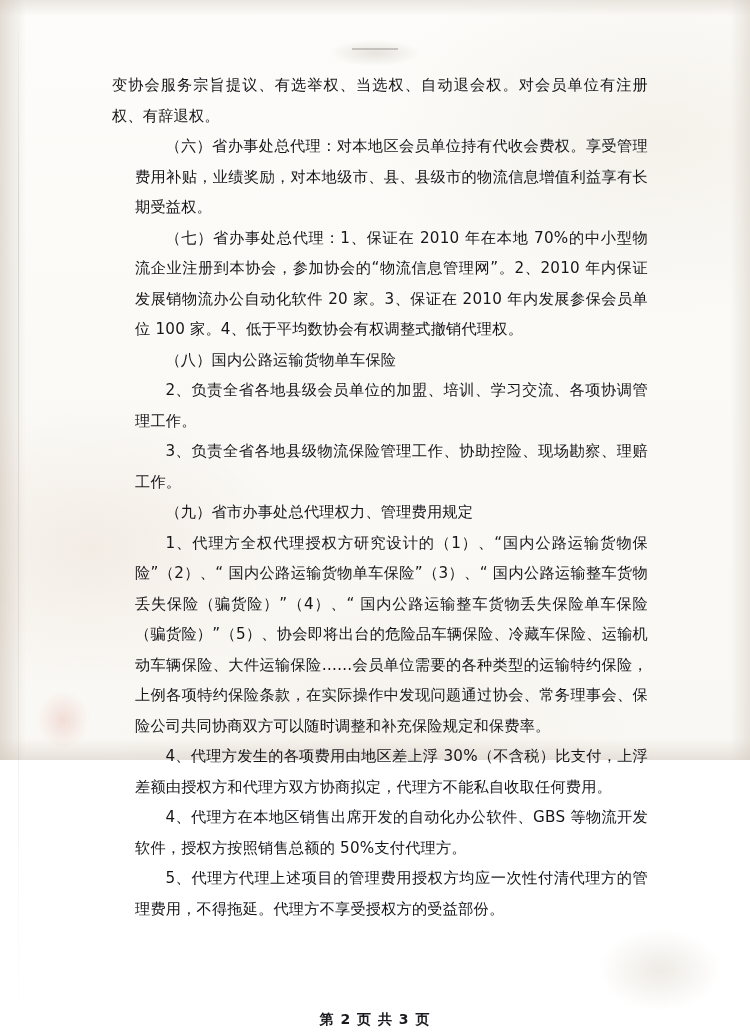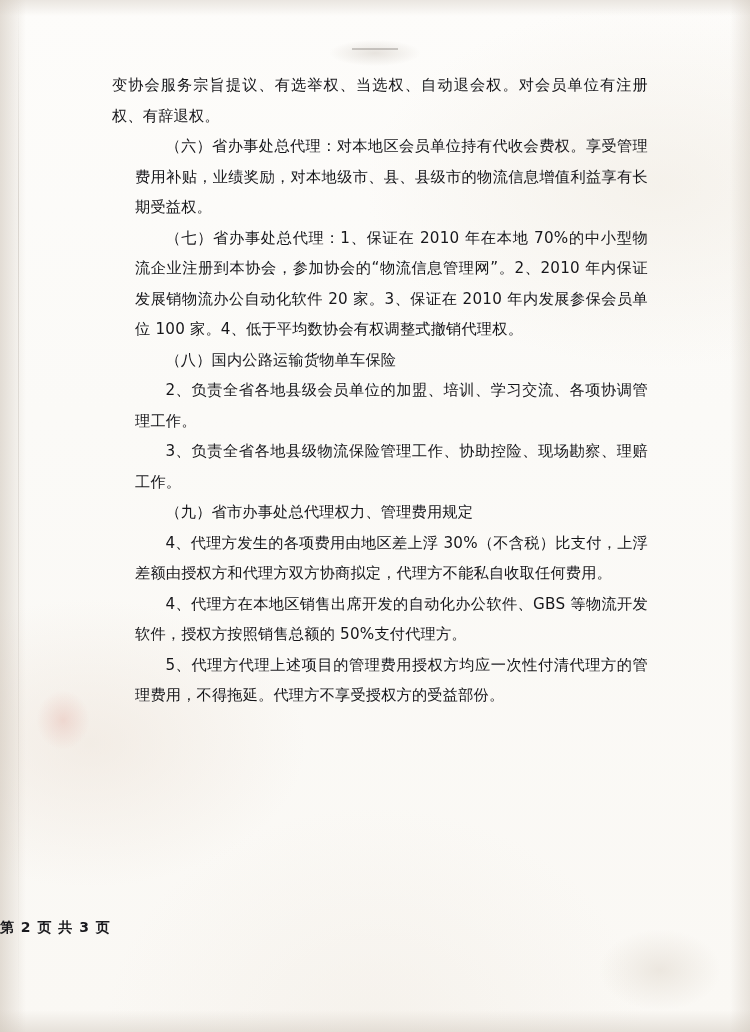"变协会服务宗旨提议、有选举权、当选权、自动退会权。对会员单位有注册权、有辞退权。" .page { height: 1032px -> 760px }
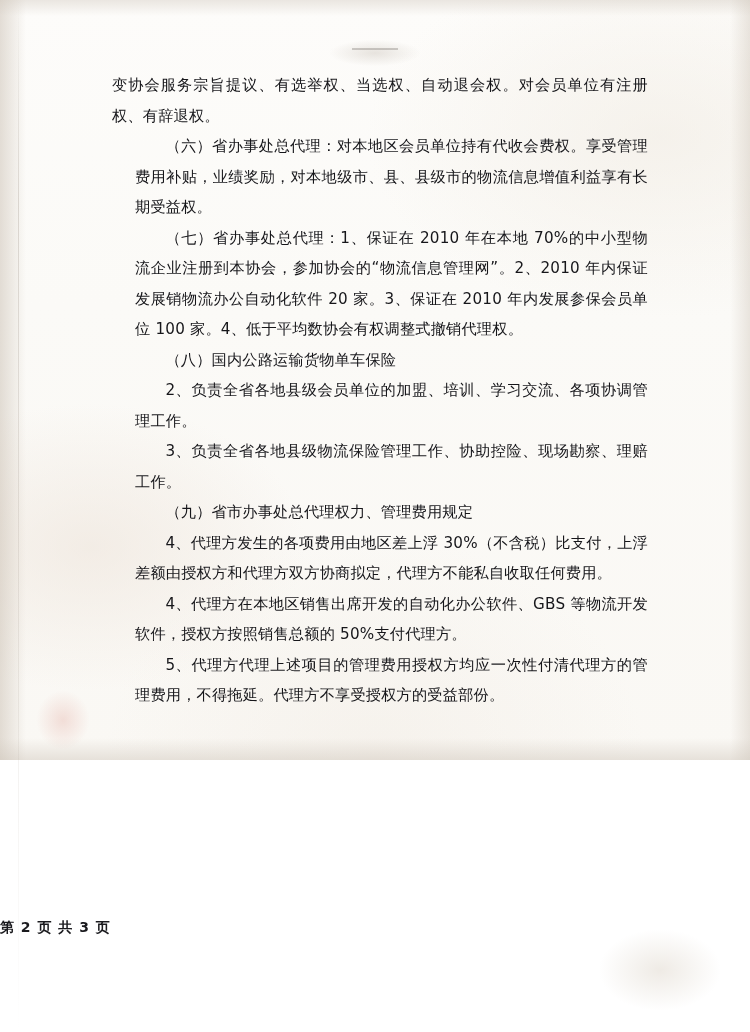"1、代理方全权代理授权方研究设计的（1）、“国内公路运输货物保险”（2）、“" p.para { html: none -> <p>1、代理方全权代理授权方研究设计的（1）、“国内公路运输货物保险”（2）、“ 国内公路运输货物单车保险”（3）、“ 国内公路运输整车货物丢失保险（骗货险）”（4）、“ 国内公路运输整车货物丢失保险单车保险（骗货险）”（5）、协会即将出台的危险品车辆保险、冷藏车保险、运输机动车辆保险、大件运输保险……会员单位需要的各种类型的运输特约保险，上例各项特约保险条款，在实际操作中发现问题通过协会、常务理事会、保险公司共同协商双方可以随时调整和补充保险规定和保费率。</p> }
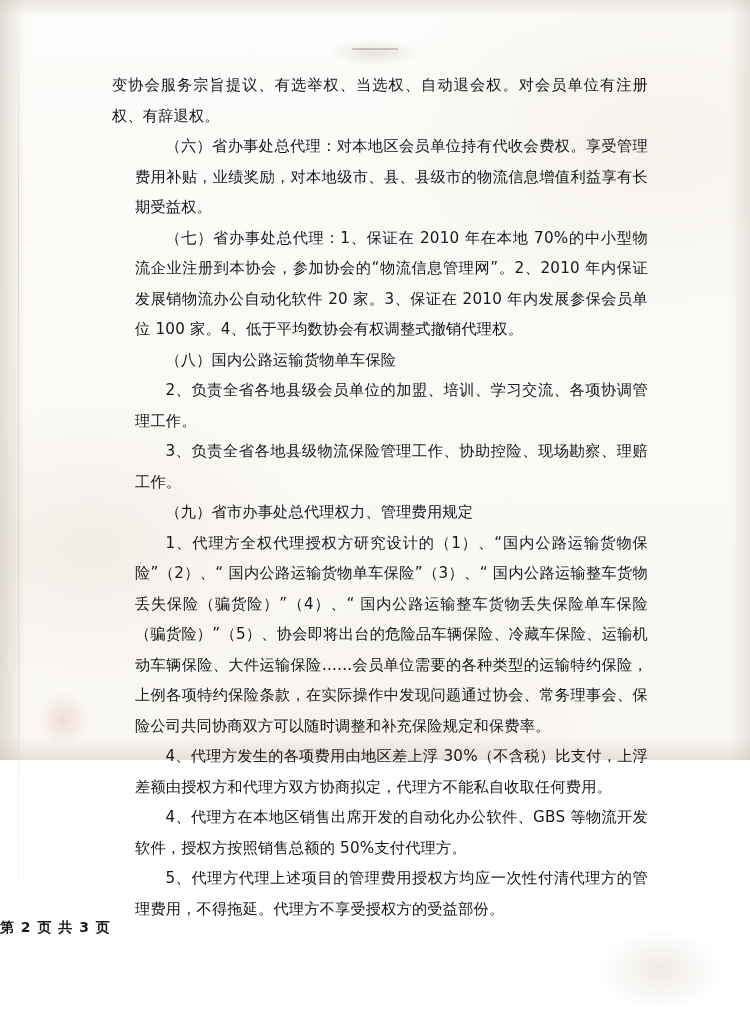"第 2 页 共 3" .footer { text-align: none -> center; top: 919px -> 1011px }
